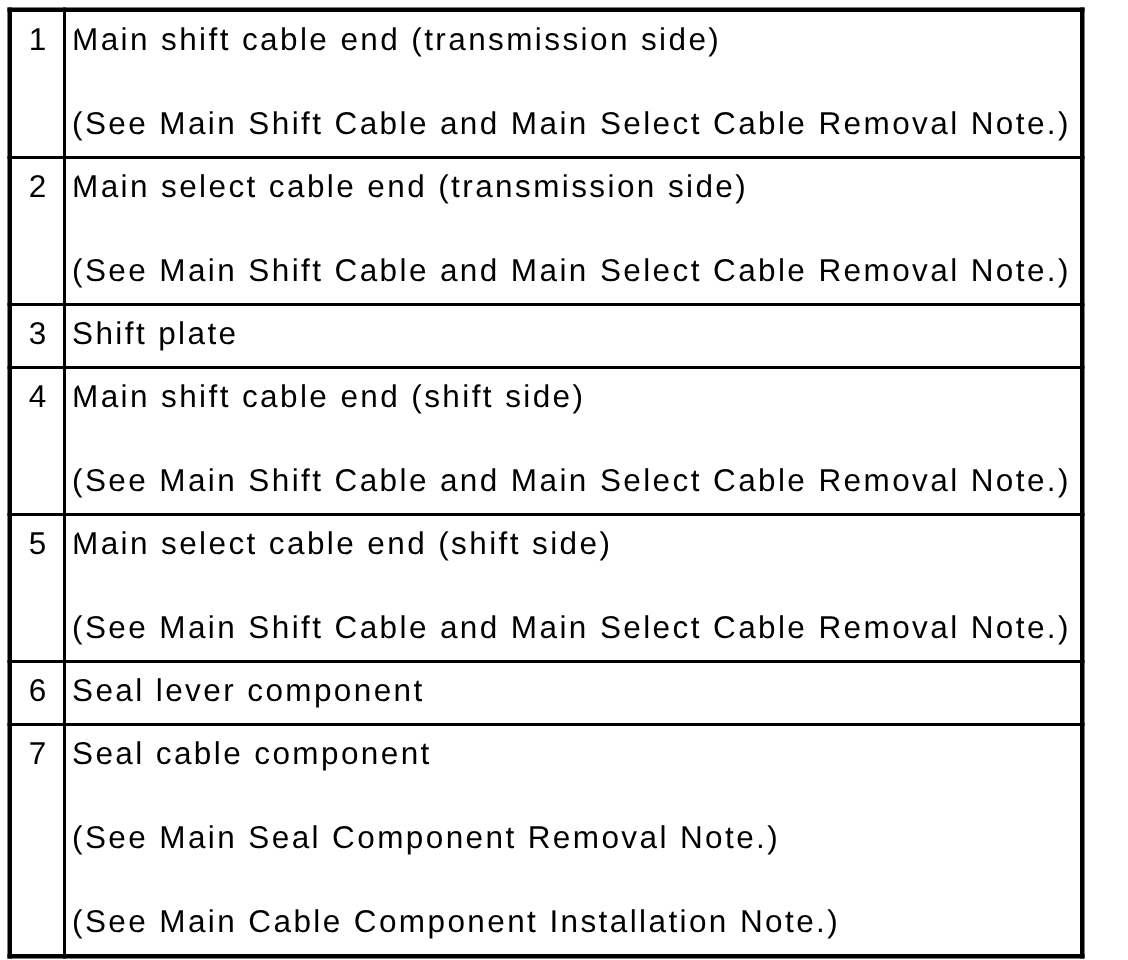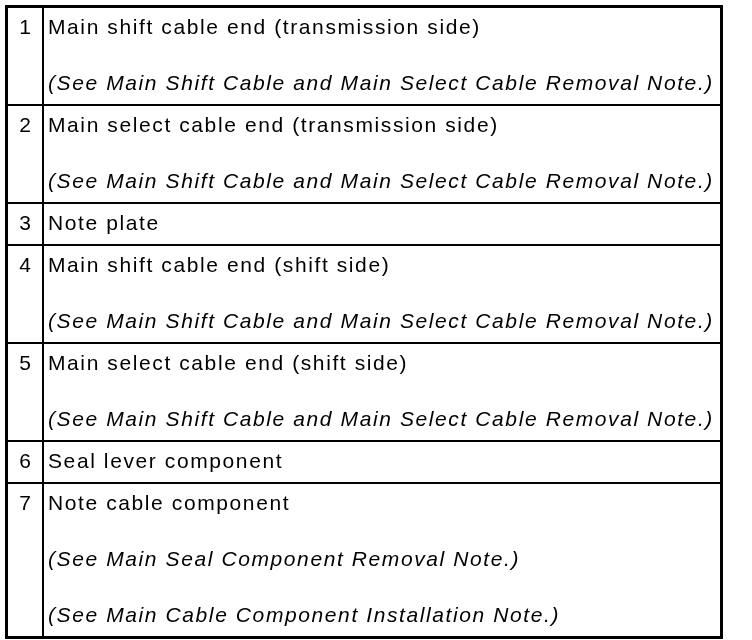"Main shift cable end (transmission" td.desc-cell { border-radius: none -> 30px }
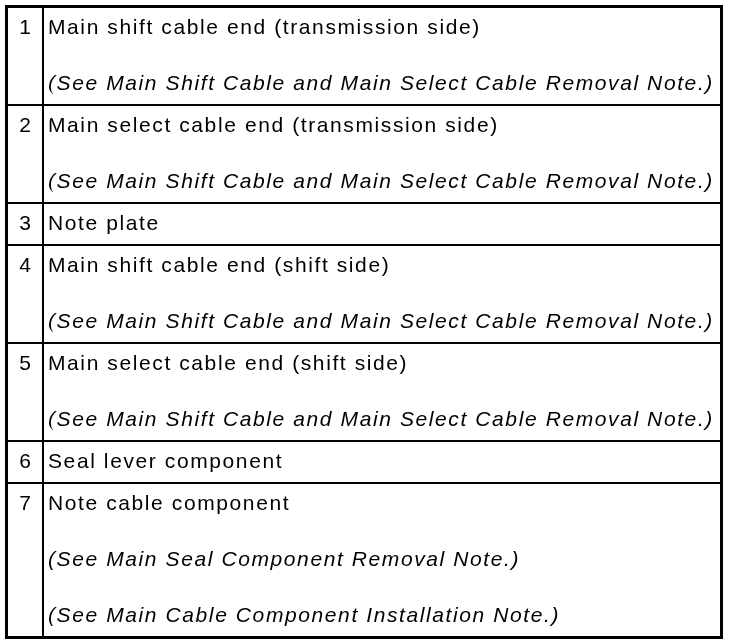"(See Main Shift Cable and" td.desc-cell p + p { font-style: italic -> none }
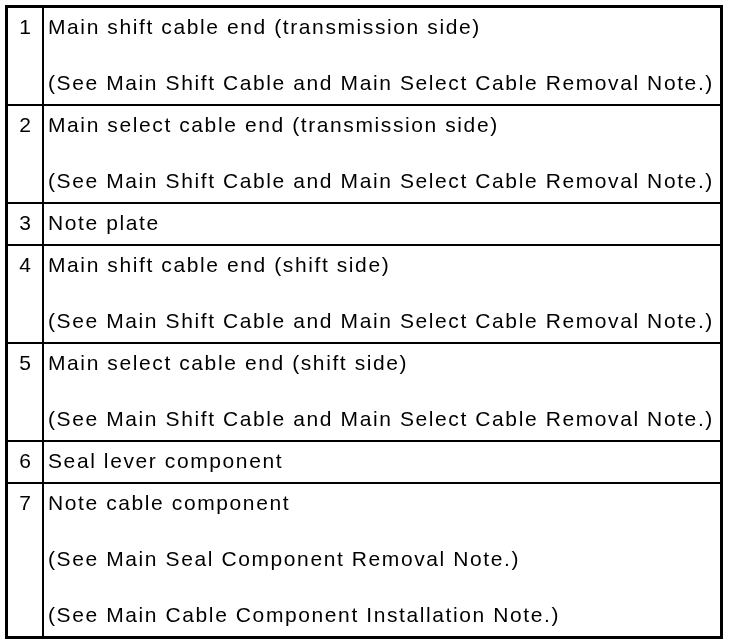"Note plate" p { text: Note -> Shift }
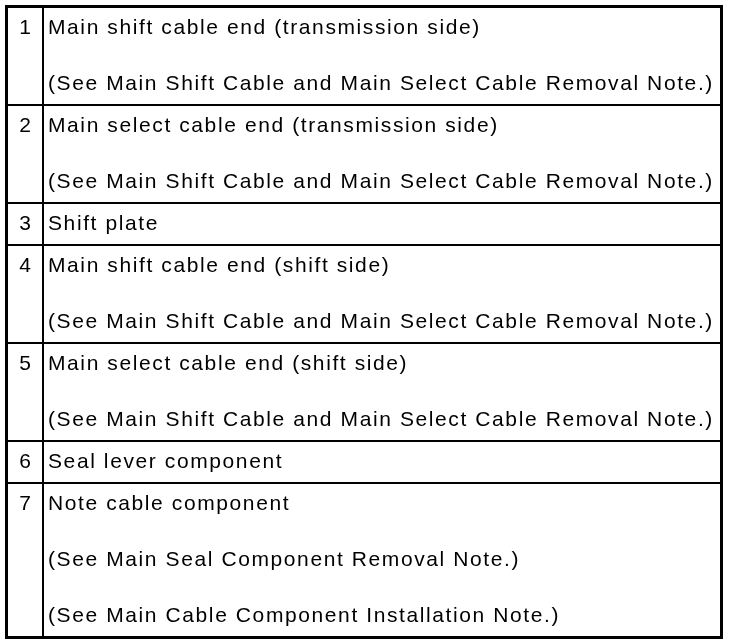"Note cable component" p { text: Note -> Seal }
